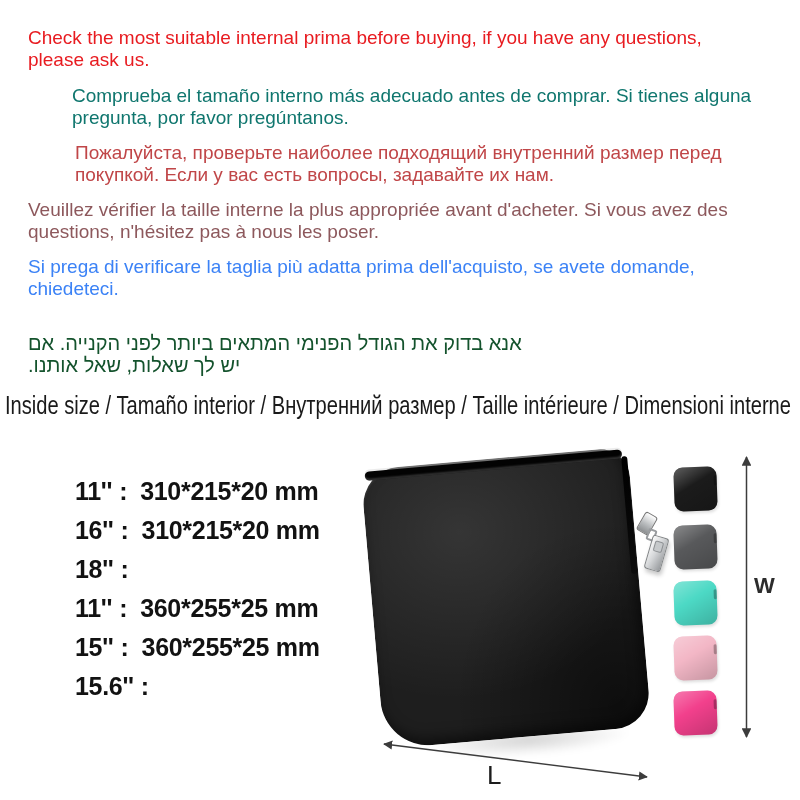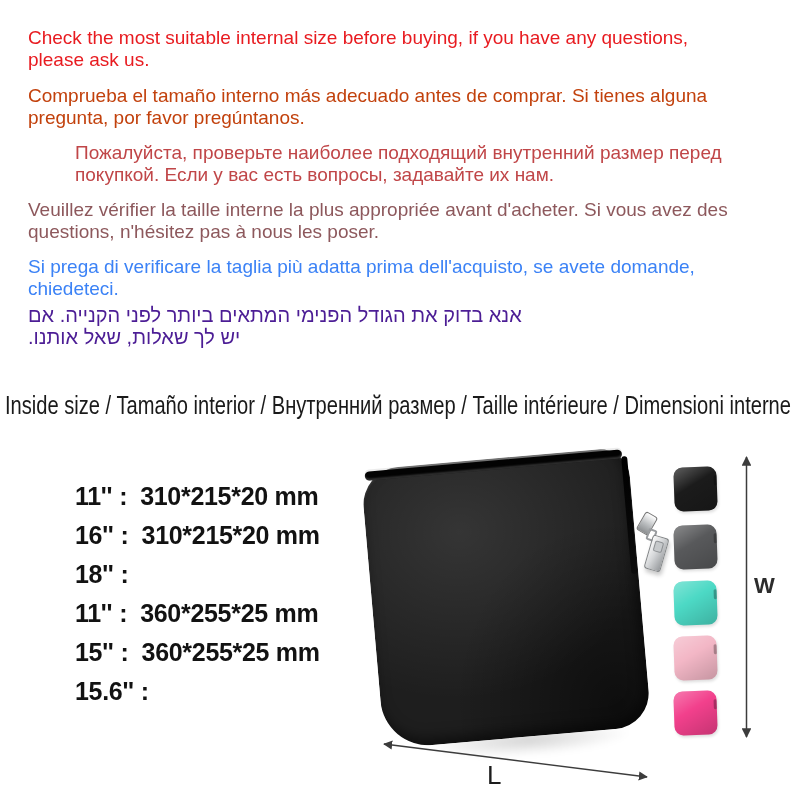"Check the most suitable internal" p.notice { text: size -> prima }
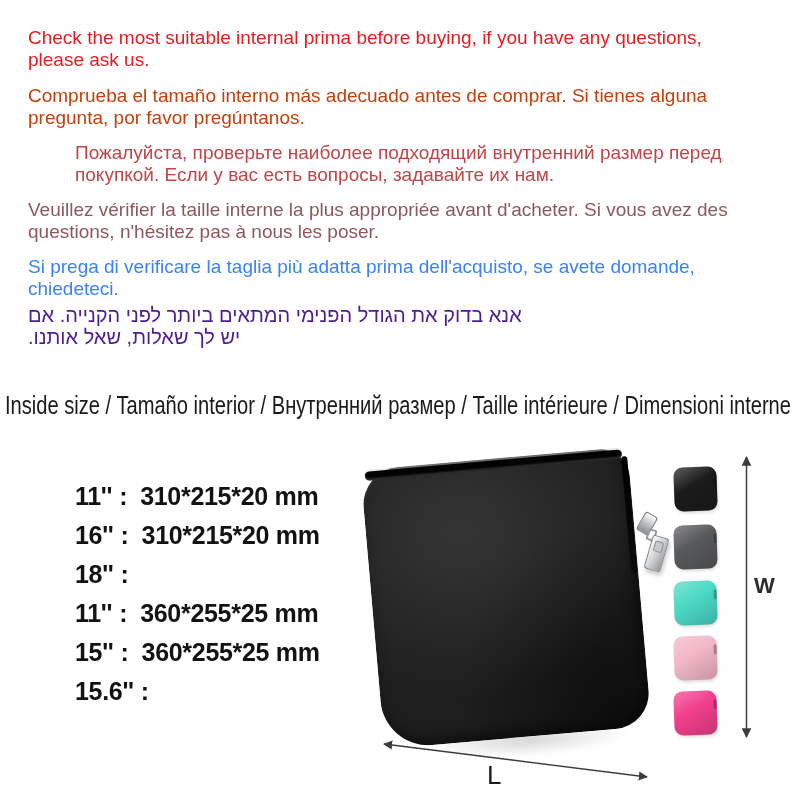"Comprueba el tamaño interno más" p.notice { color: #c2410c -> #0f766e; margin-left: none -> 44px }
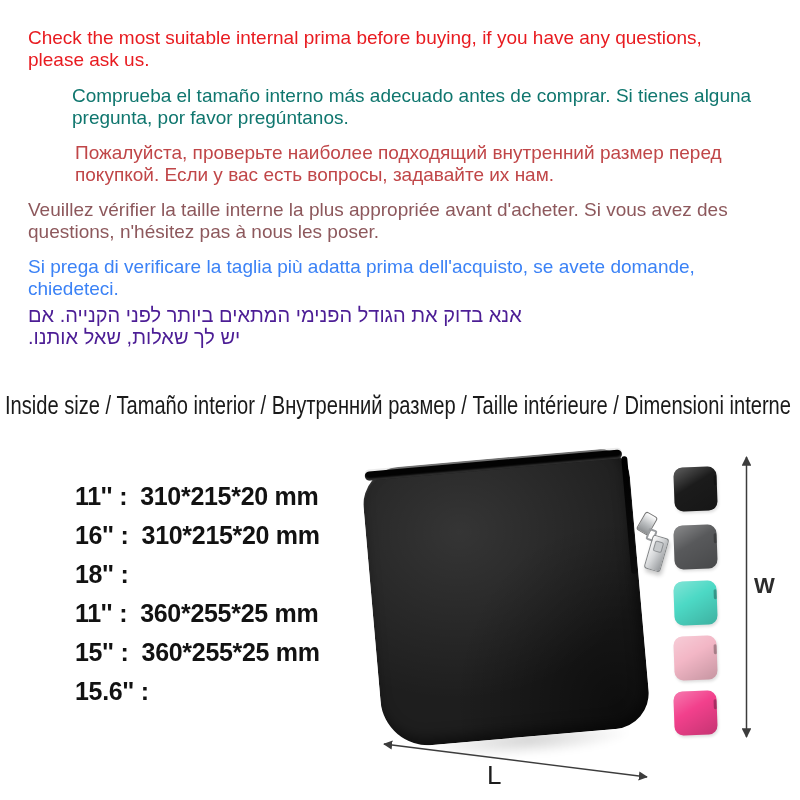"אנא בדוק את הגודל הפנימי" p.notice { color: #4c1d95 -> #14532d; margin-top: none -> 28px }
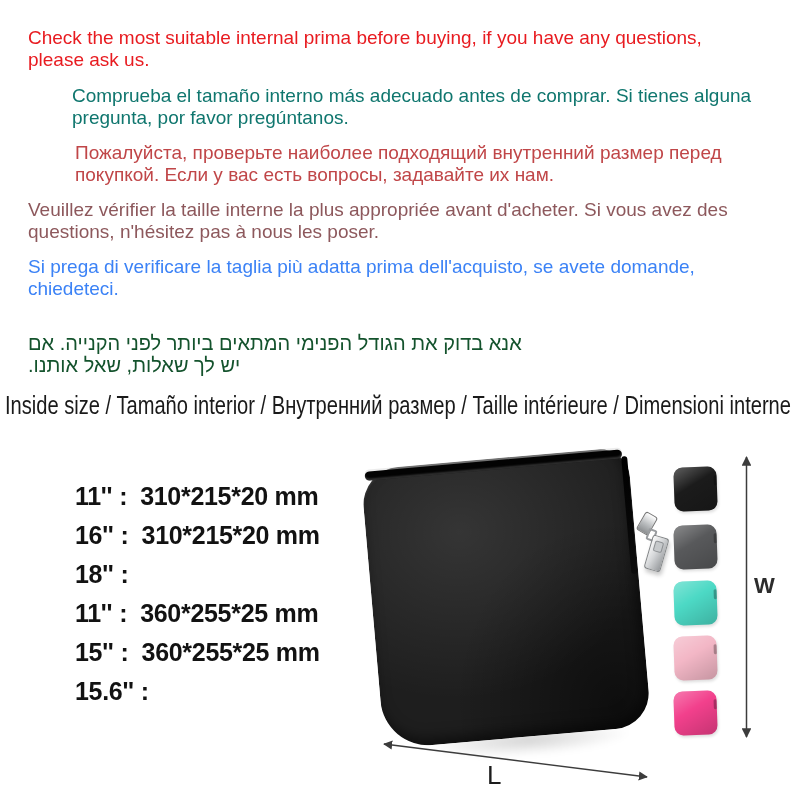"11''" .size-row { align-items: center -> none }
